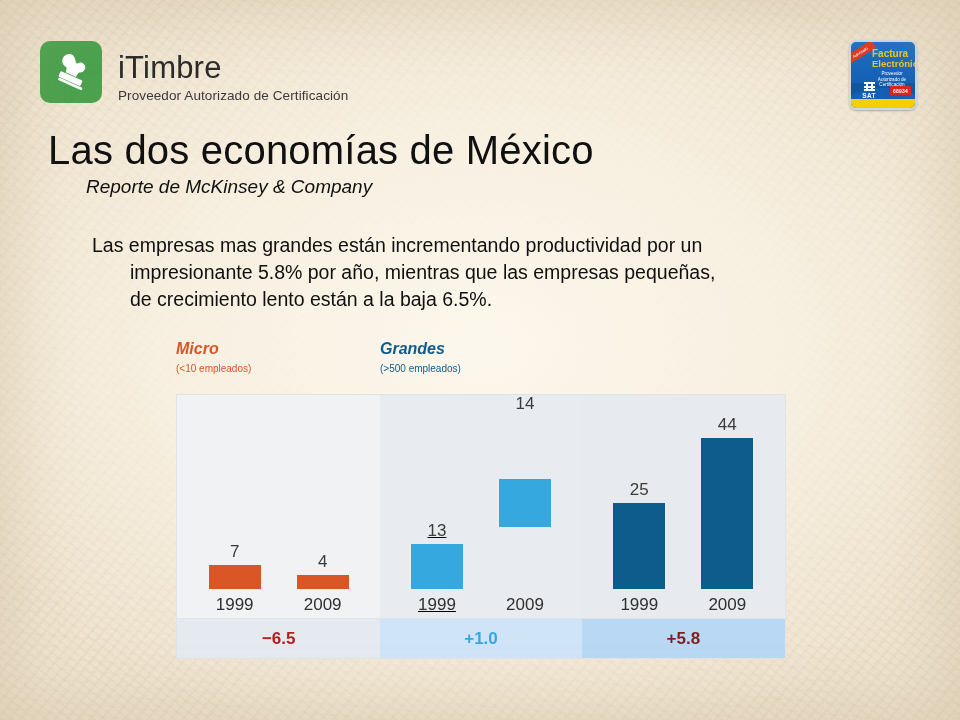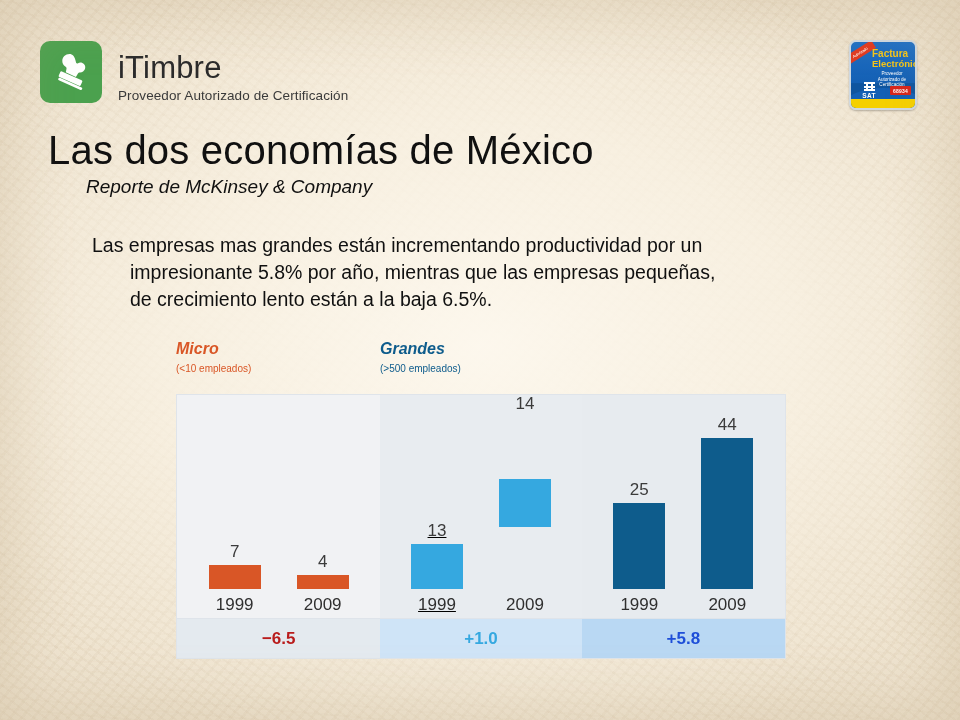"+5.8" div.foot-cell { color: #1d4ed8 -> #7f1d1d }
